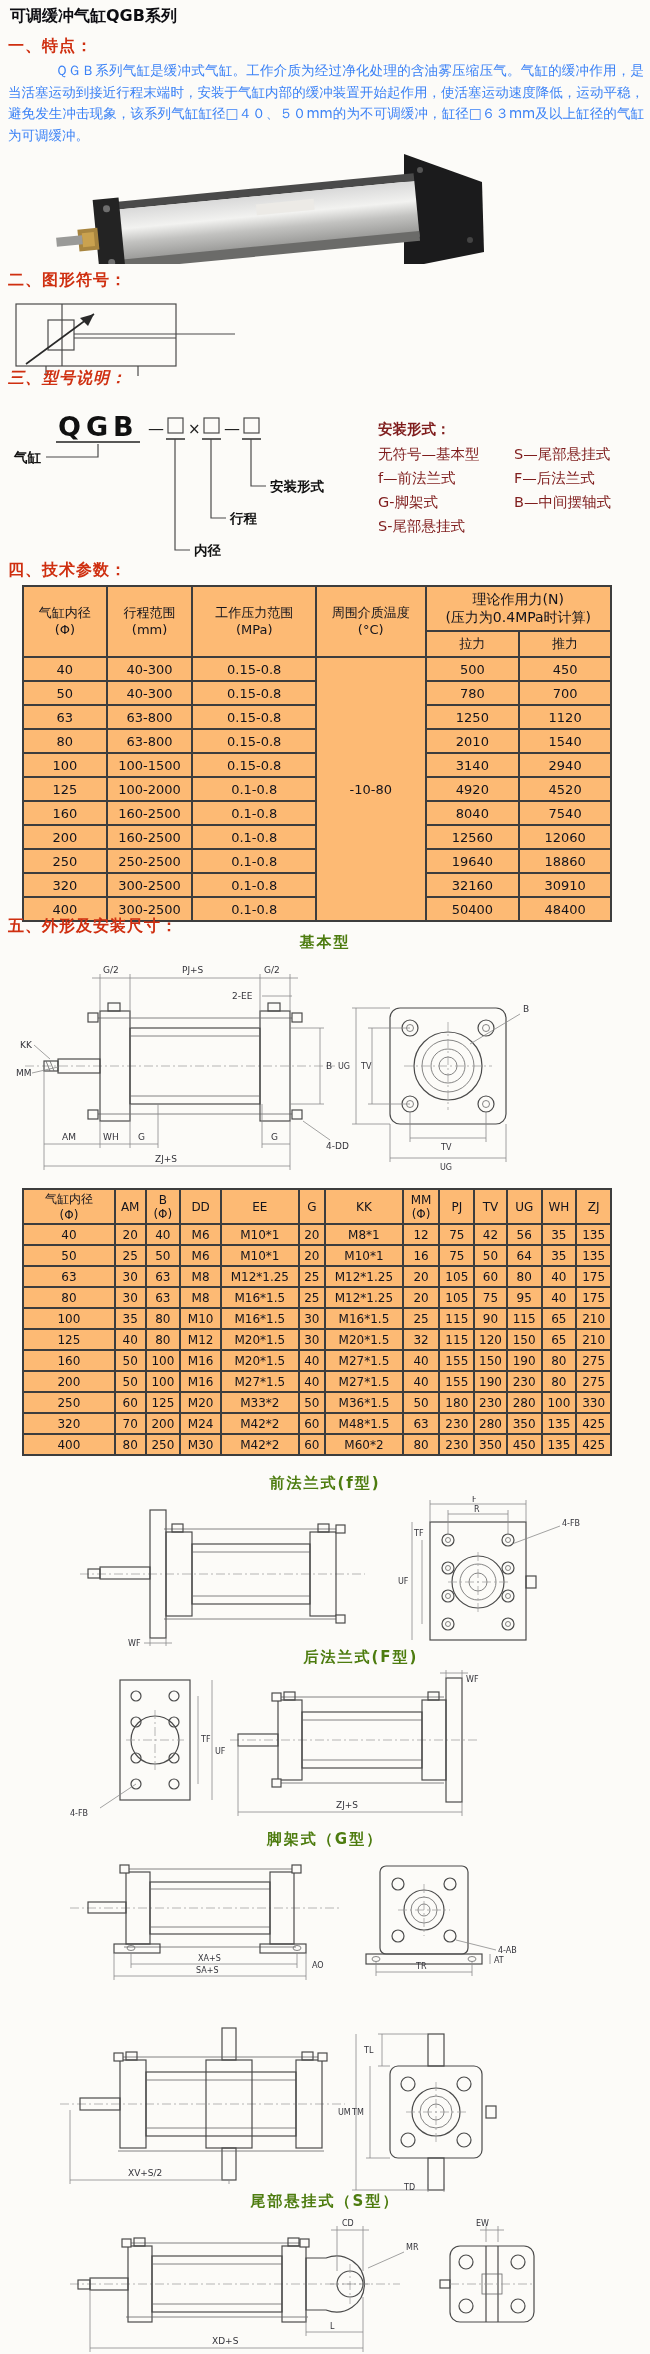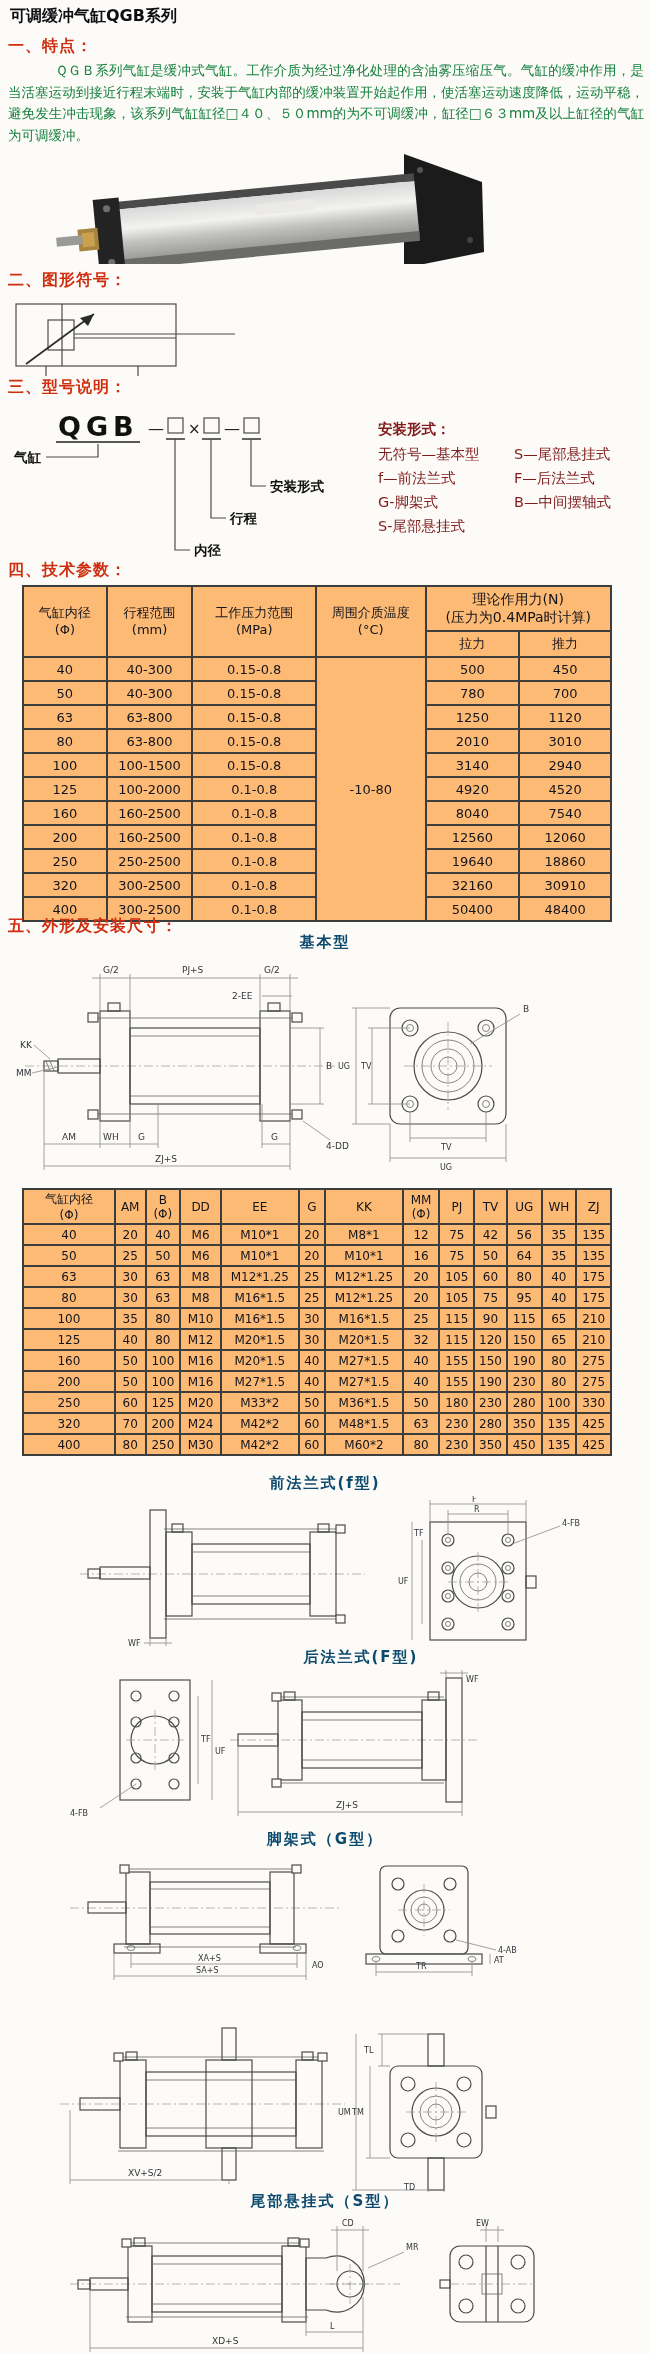"ＱＧＢ系列气缸是缓冲式气缸。工作介质为经过净化处理的含油雾压缩压气。气缸的缓冲作" .para { color: #15803d -> #3b82f6 }
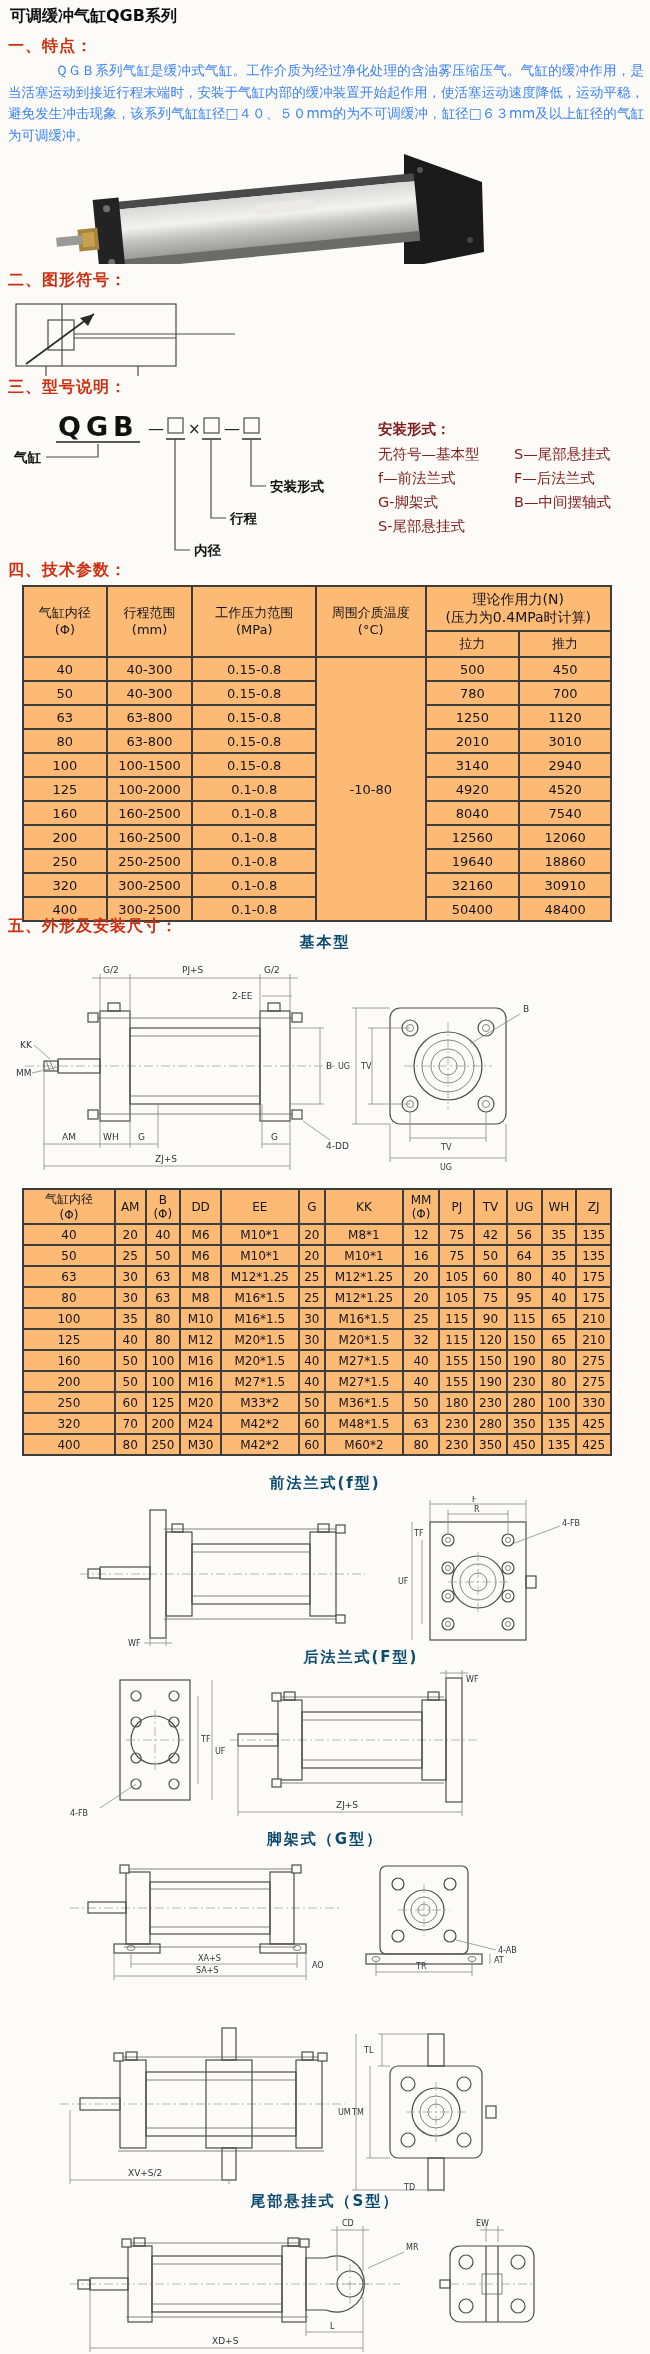"三、型号说明：" div.abs { font-style: none -> italic; top: 377px -> 368px }
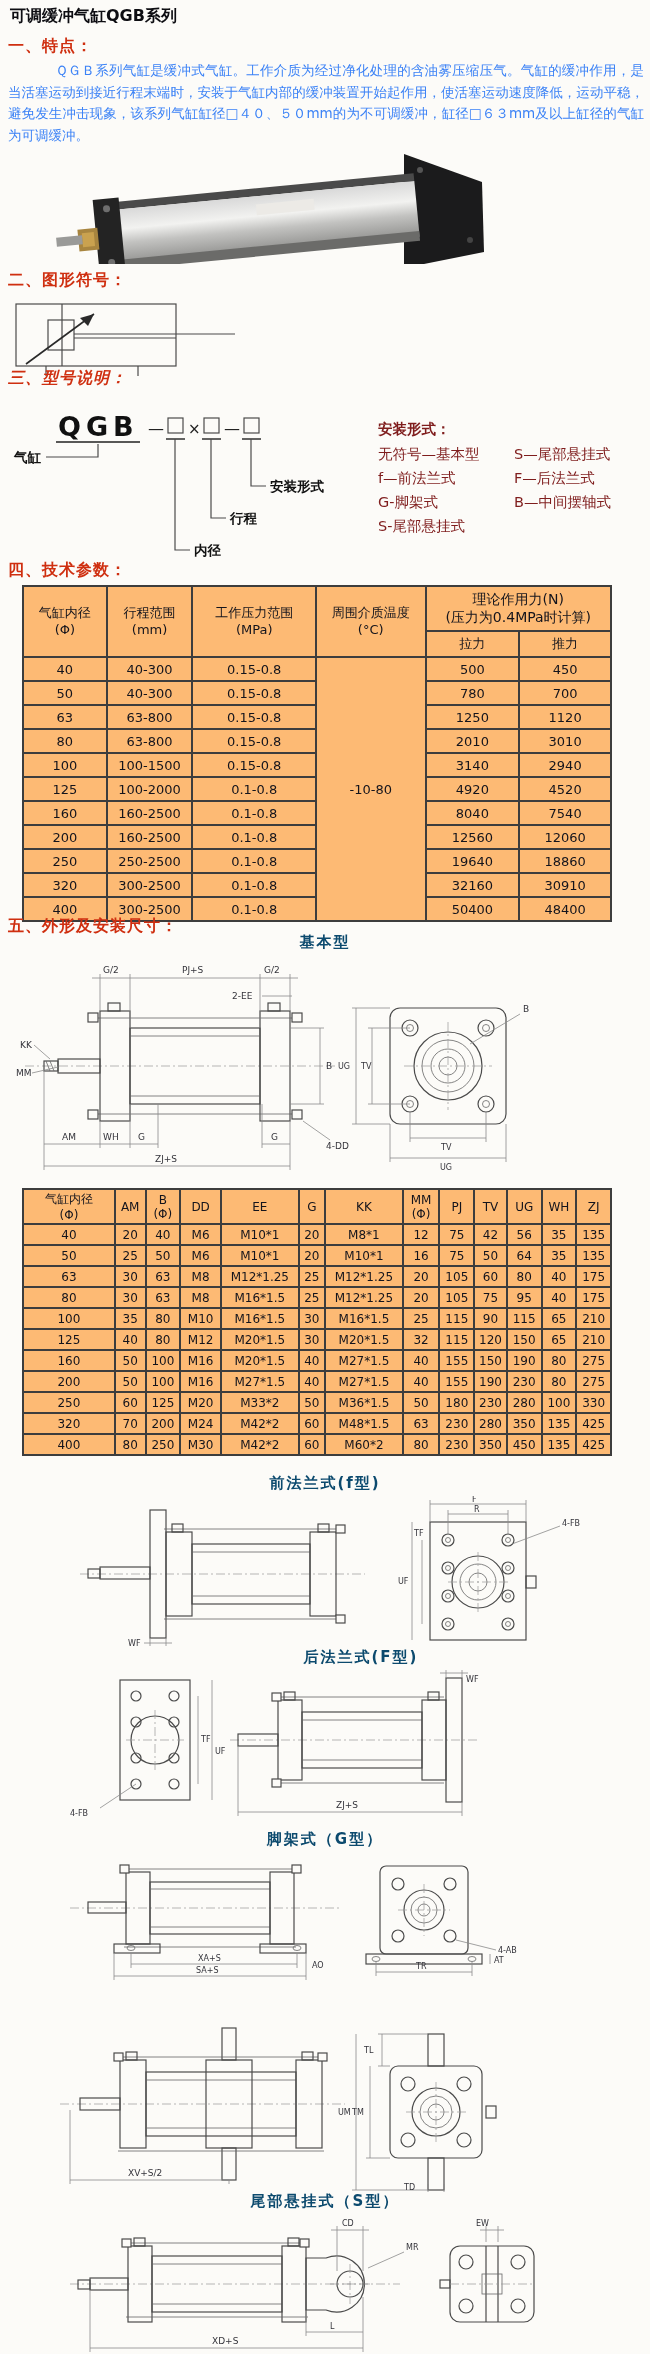"3010" td { text: 3010 -> 1540 }
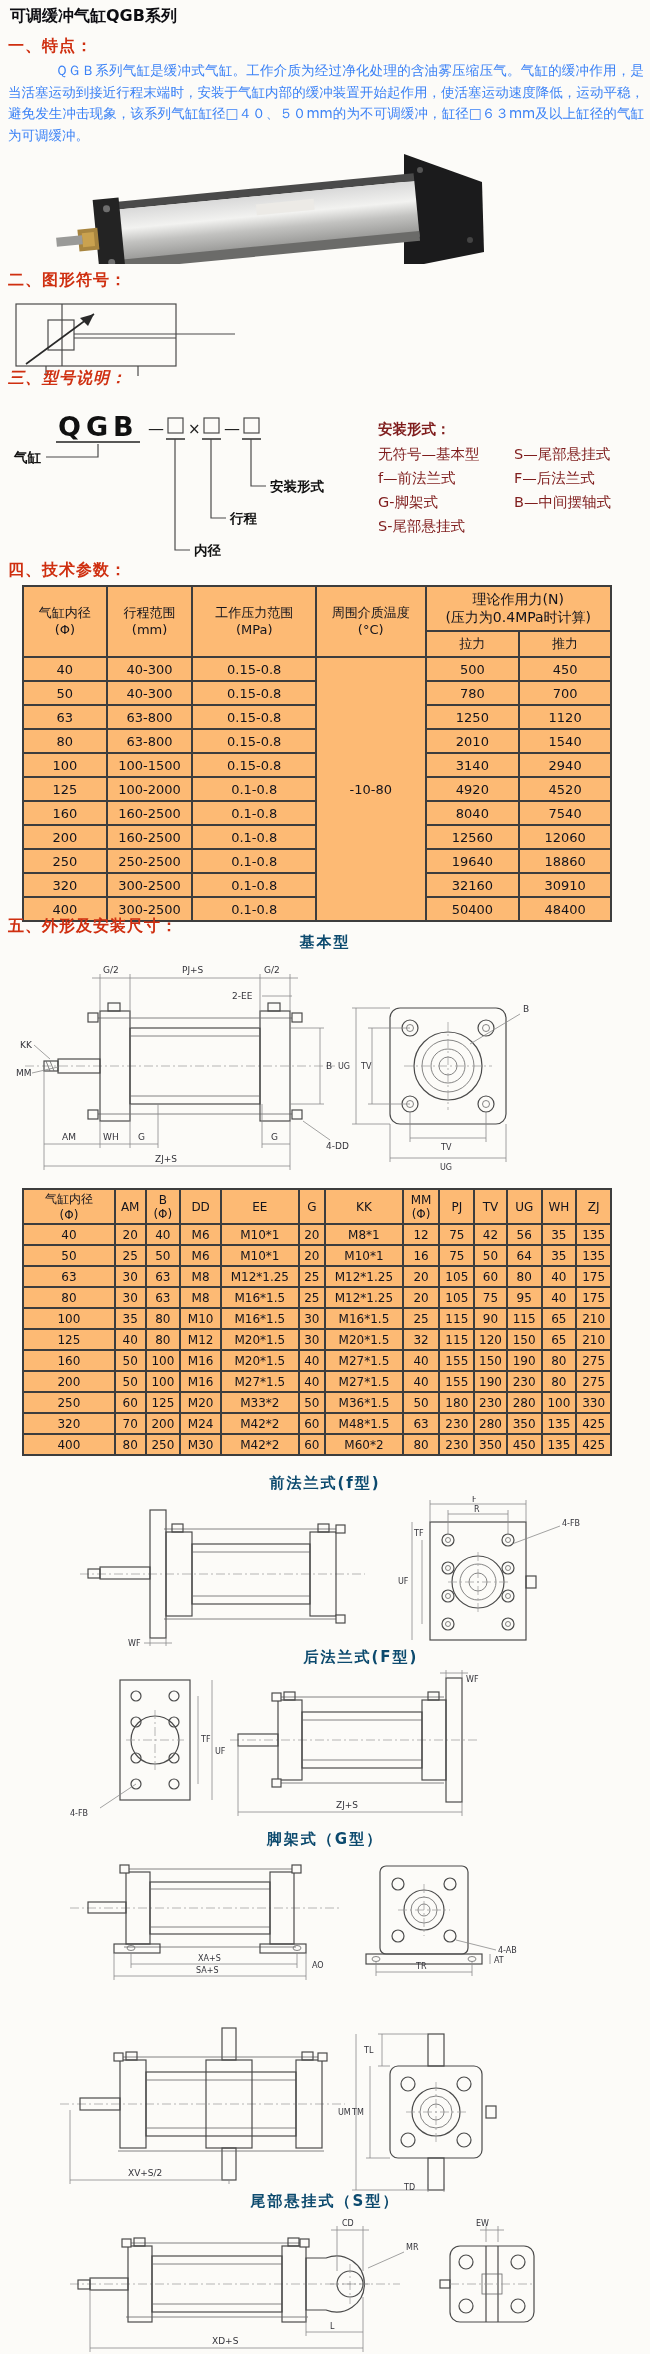"基本型" .caption { color: #0c4a6e -> #4d7c0f }
